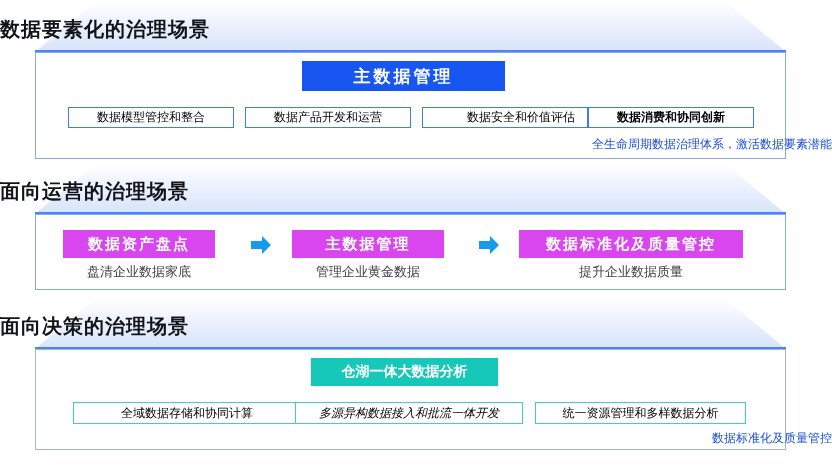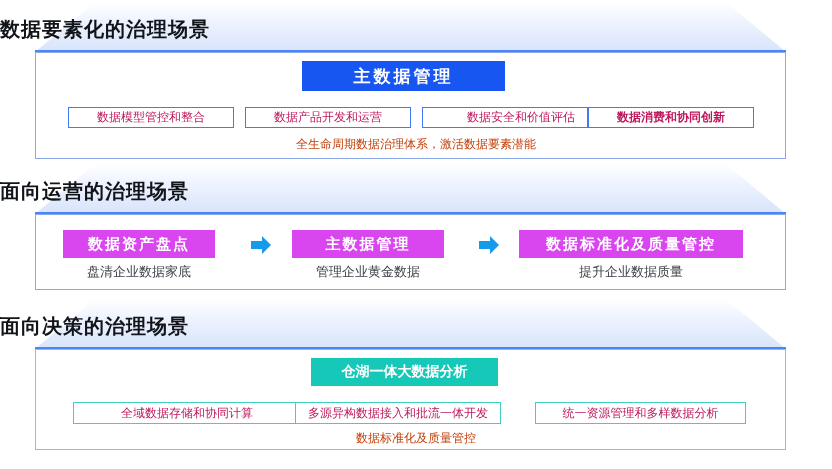"数据模型管控和整合" .chip { color: #be185d -> #000000 }
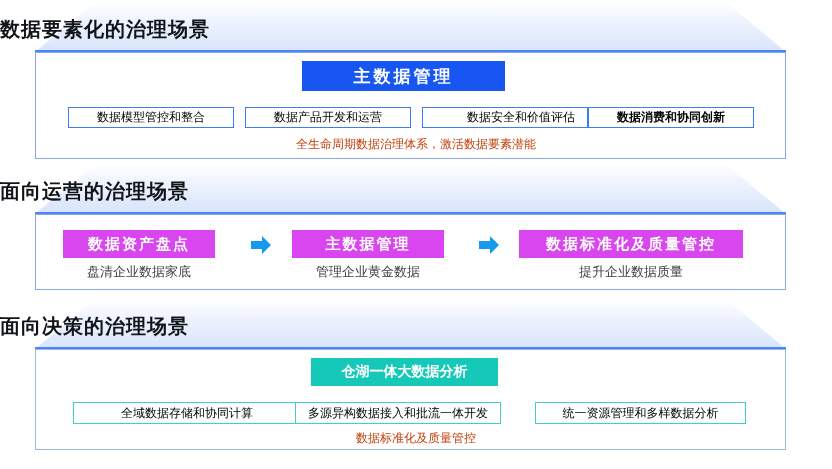"全生命周期数据治理体系，激活数据要素潜能" .cap-sm { color: #c2410c -> #1d4ed8; text-align: center -> right }
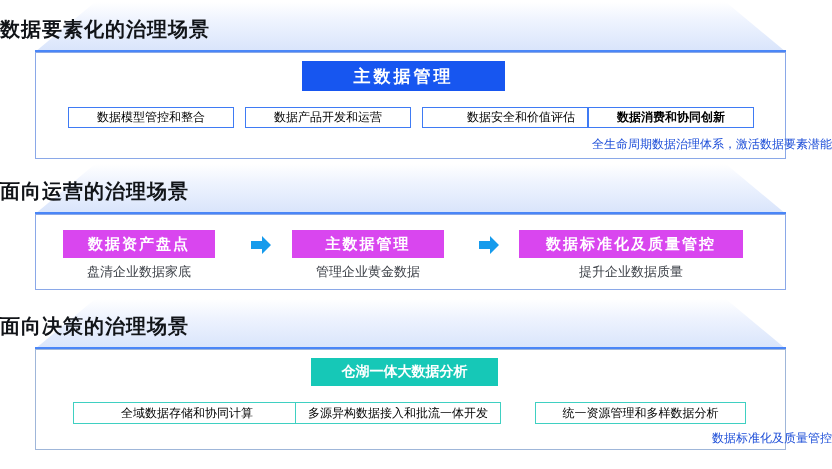"多源异构数据接入和批流一体开发" div.chip { font-style: none -> italic; width: 206px -> 228px }
